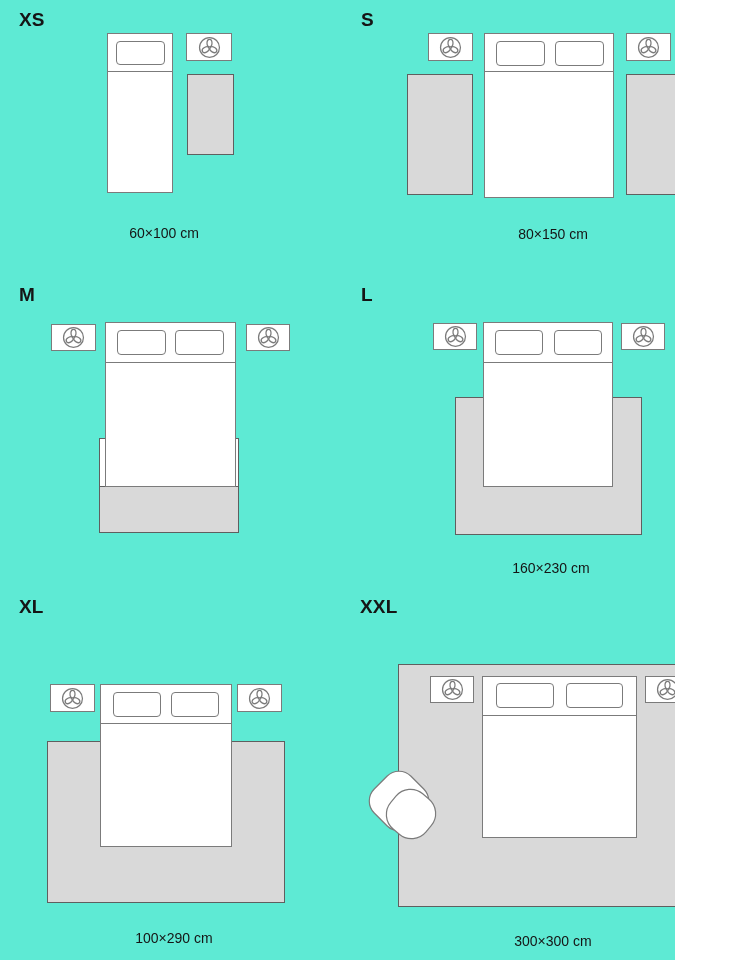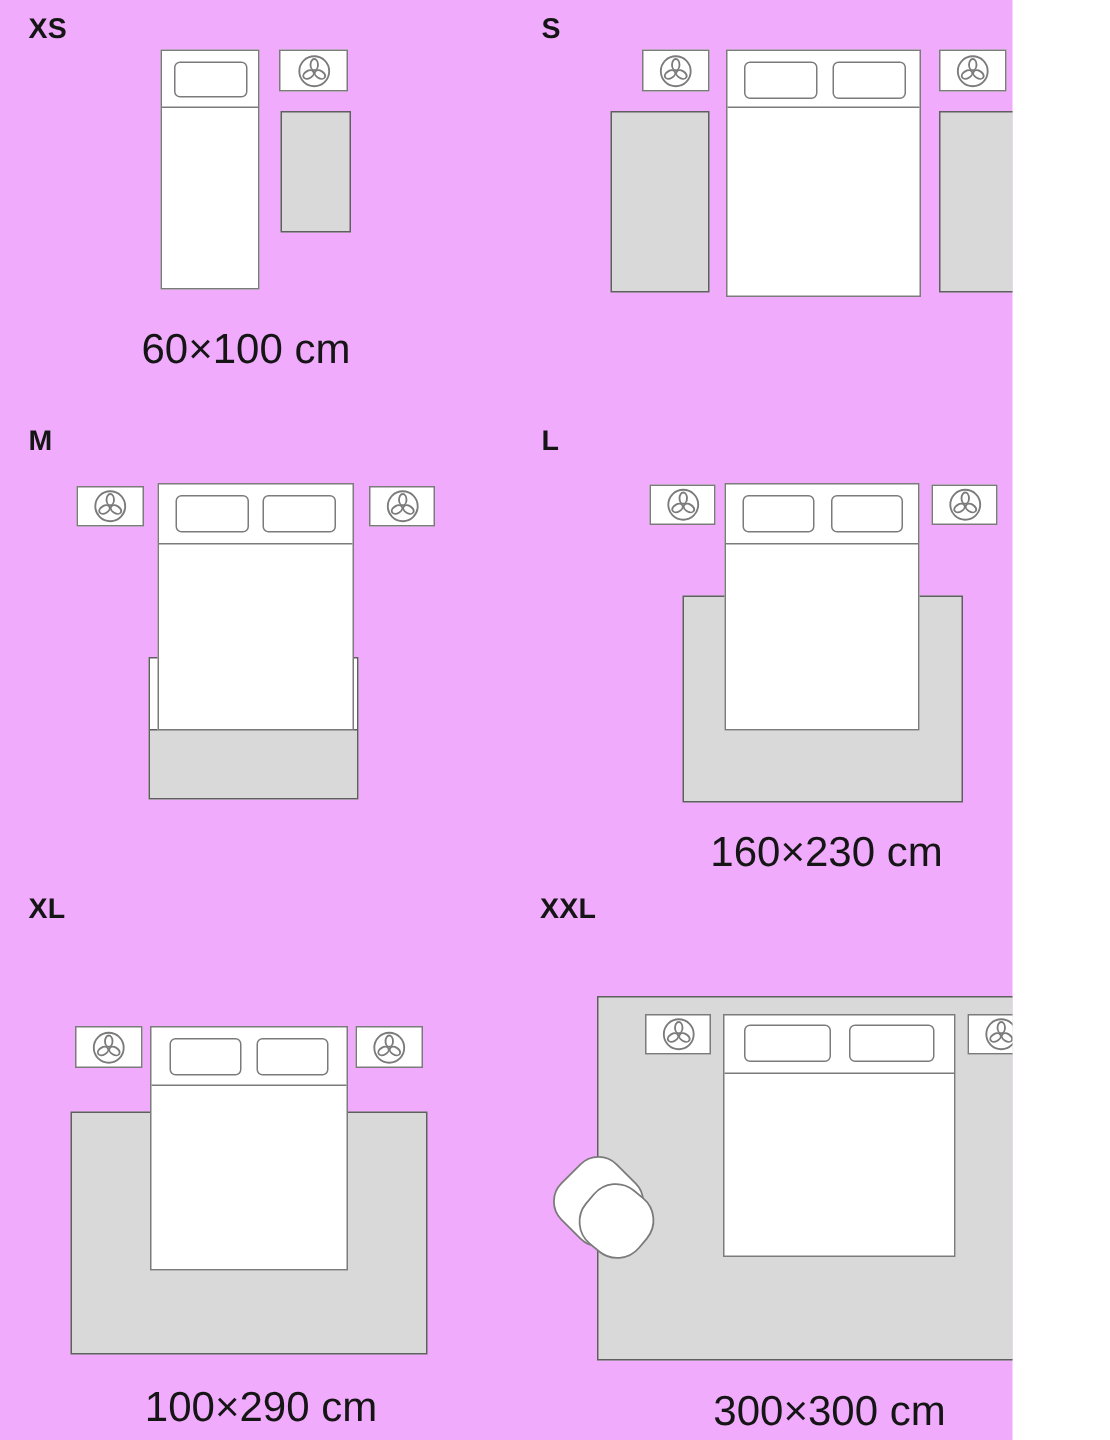"XS" #canvas { background: #f0abfc -> #5eead4 }
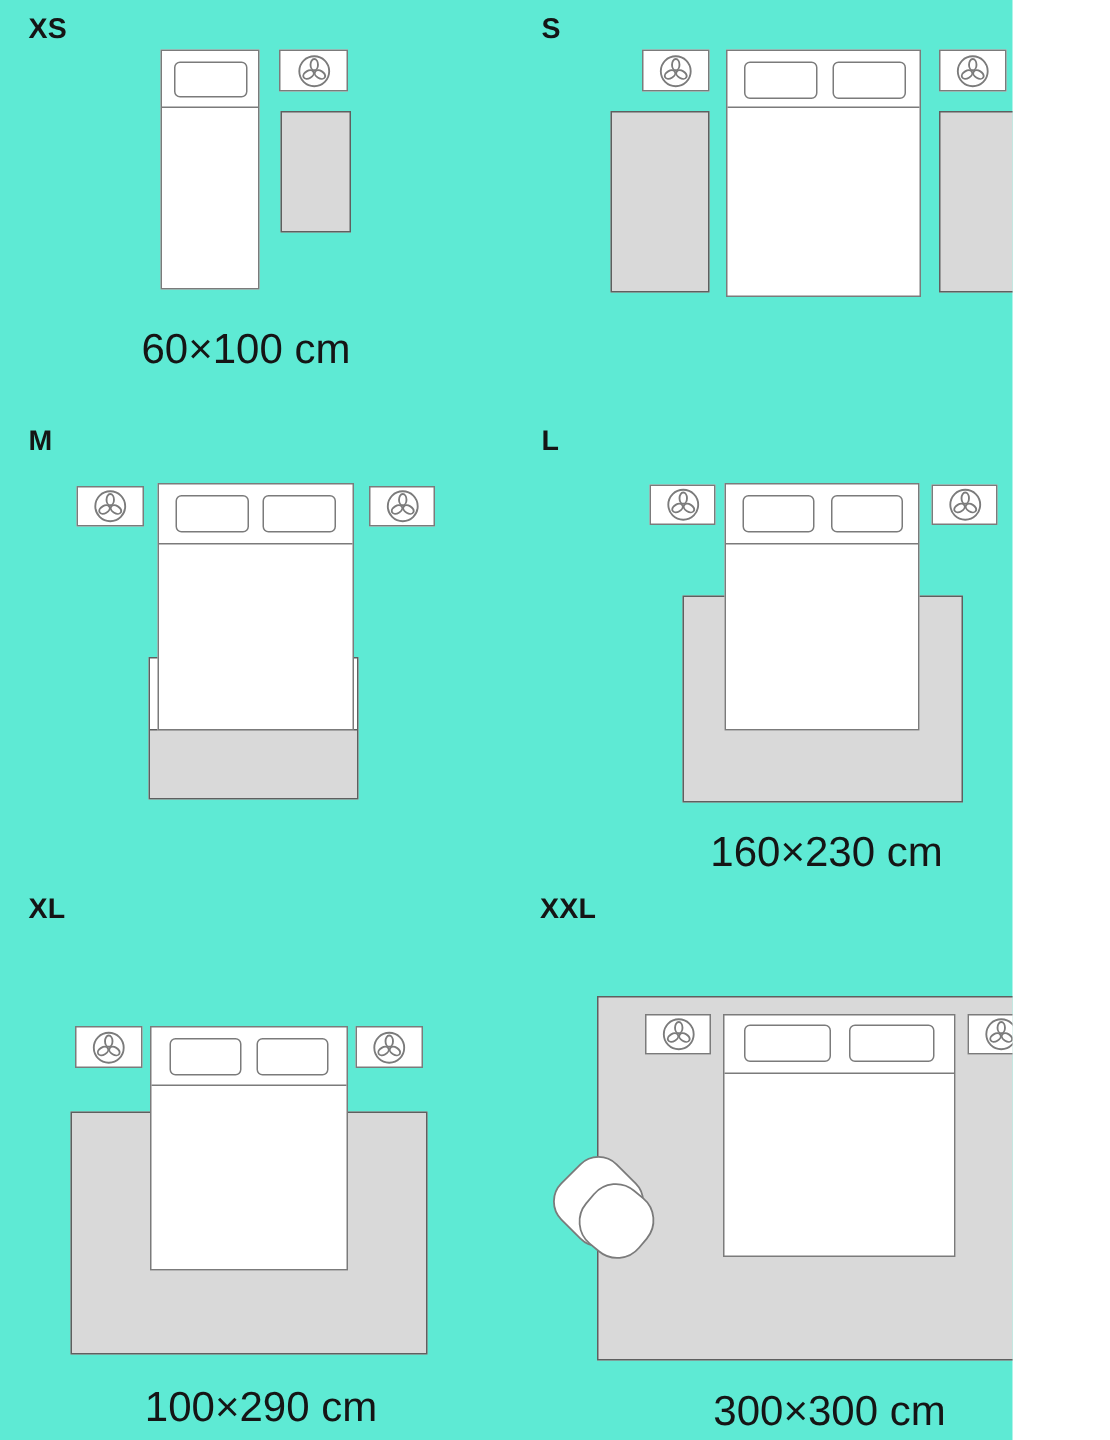"60×100 cm" .caption { font-size: 28px -> 14px }
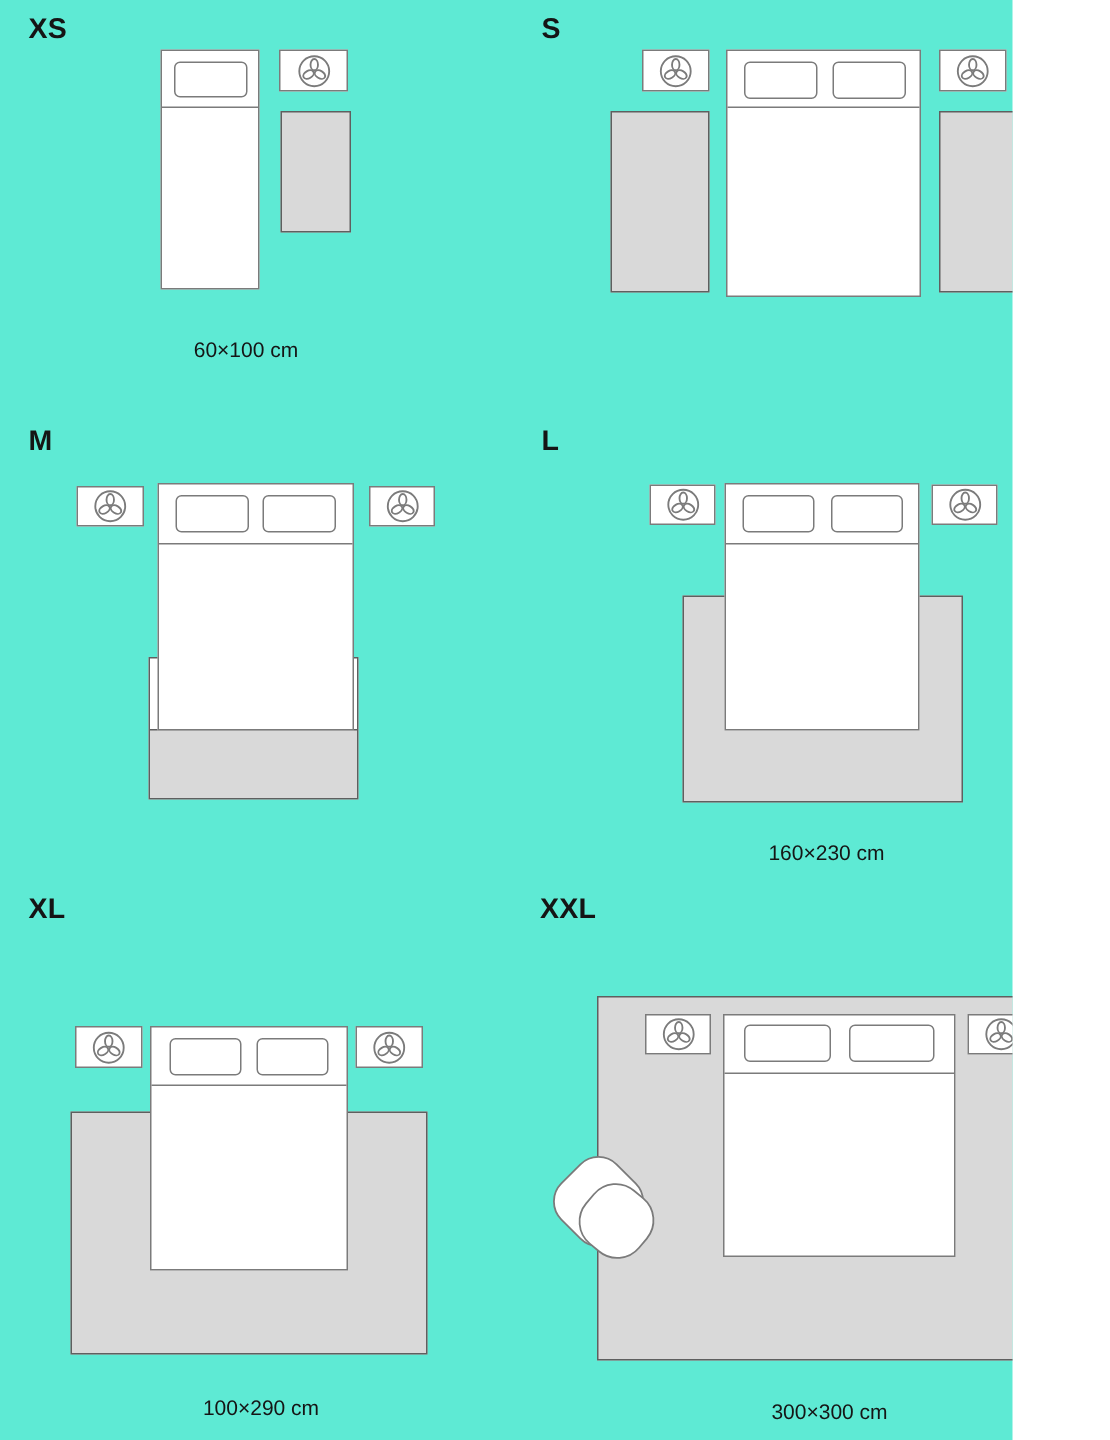"80×150 cm" div.caption { html: none -> <div>80×150 cm</div> }
